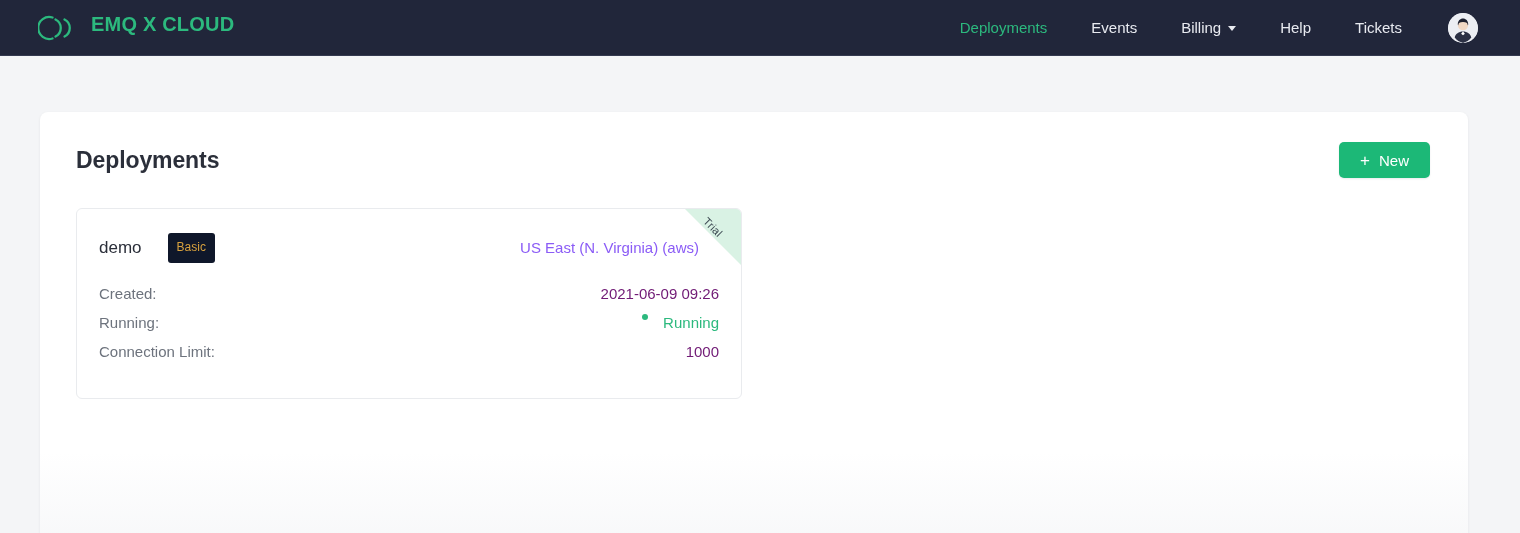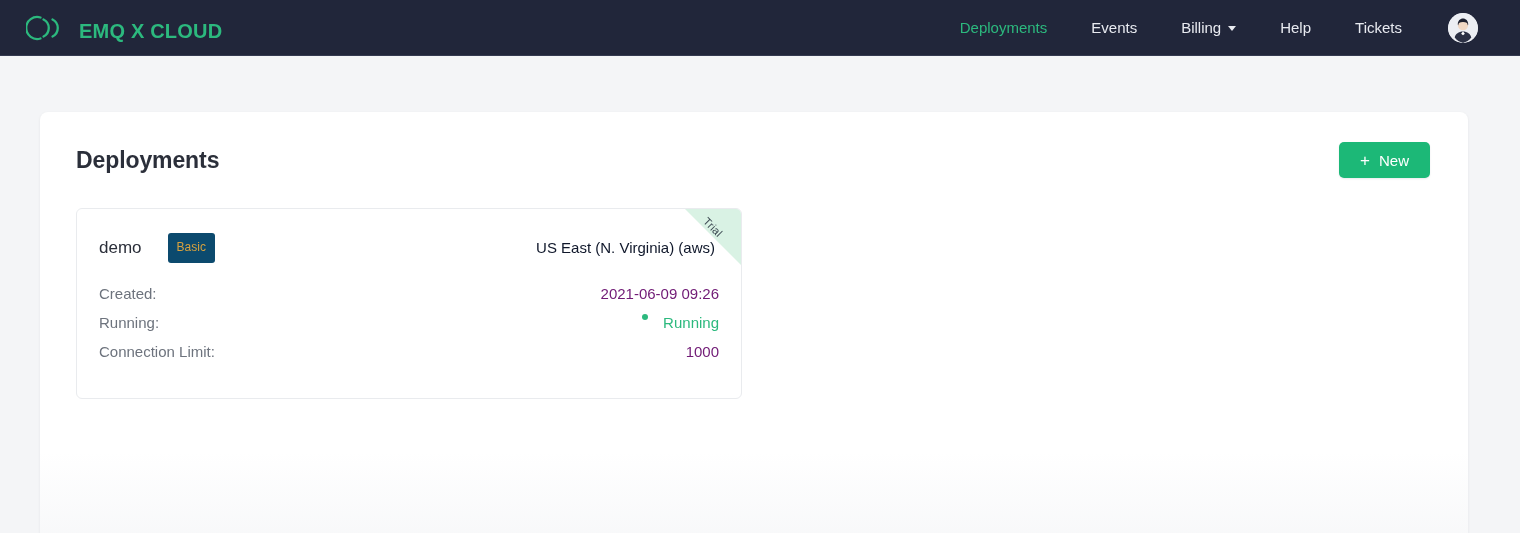"EMQ X CLOUD" .brand { align-items: flex-end -> flex-start; margin-left: 26px -> 38px }
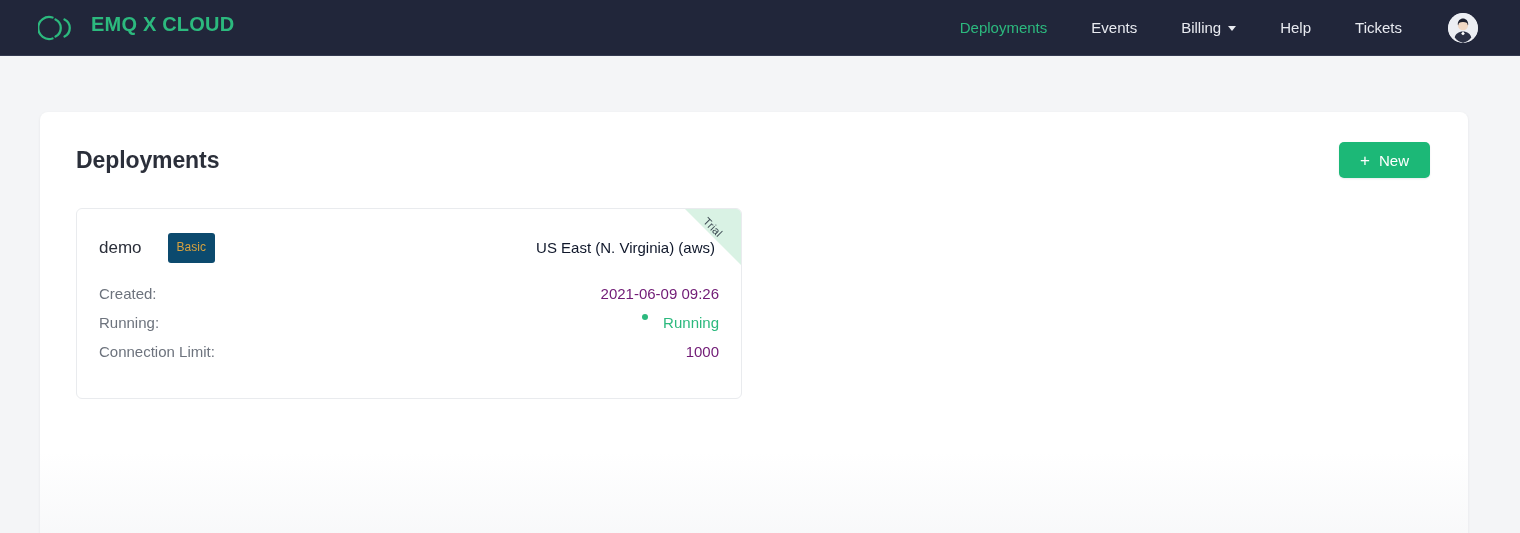"Basic" .badge { background: #0c4a6e -> #0f172a }
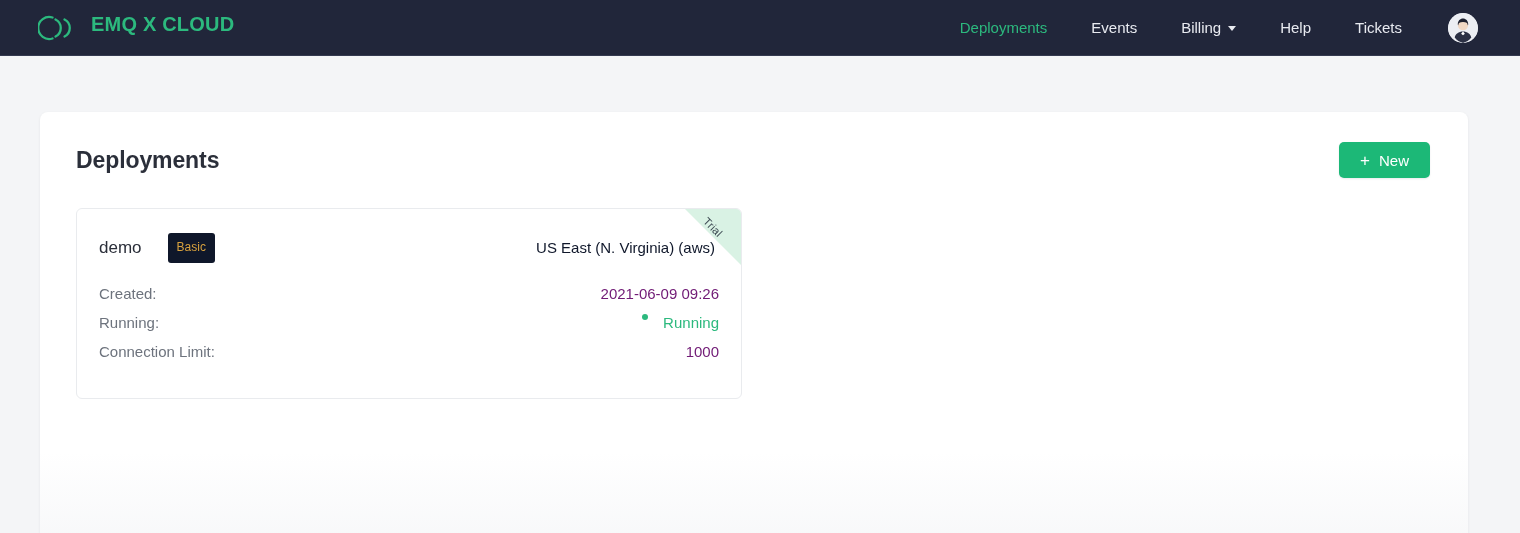"US East (N. Virginia) (aws)" .dep-region { color: #0f172a -> #8b5cf6; margin-right: 4px -> 20px }
